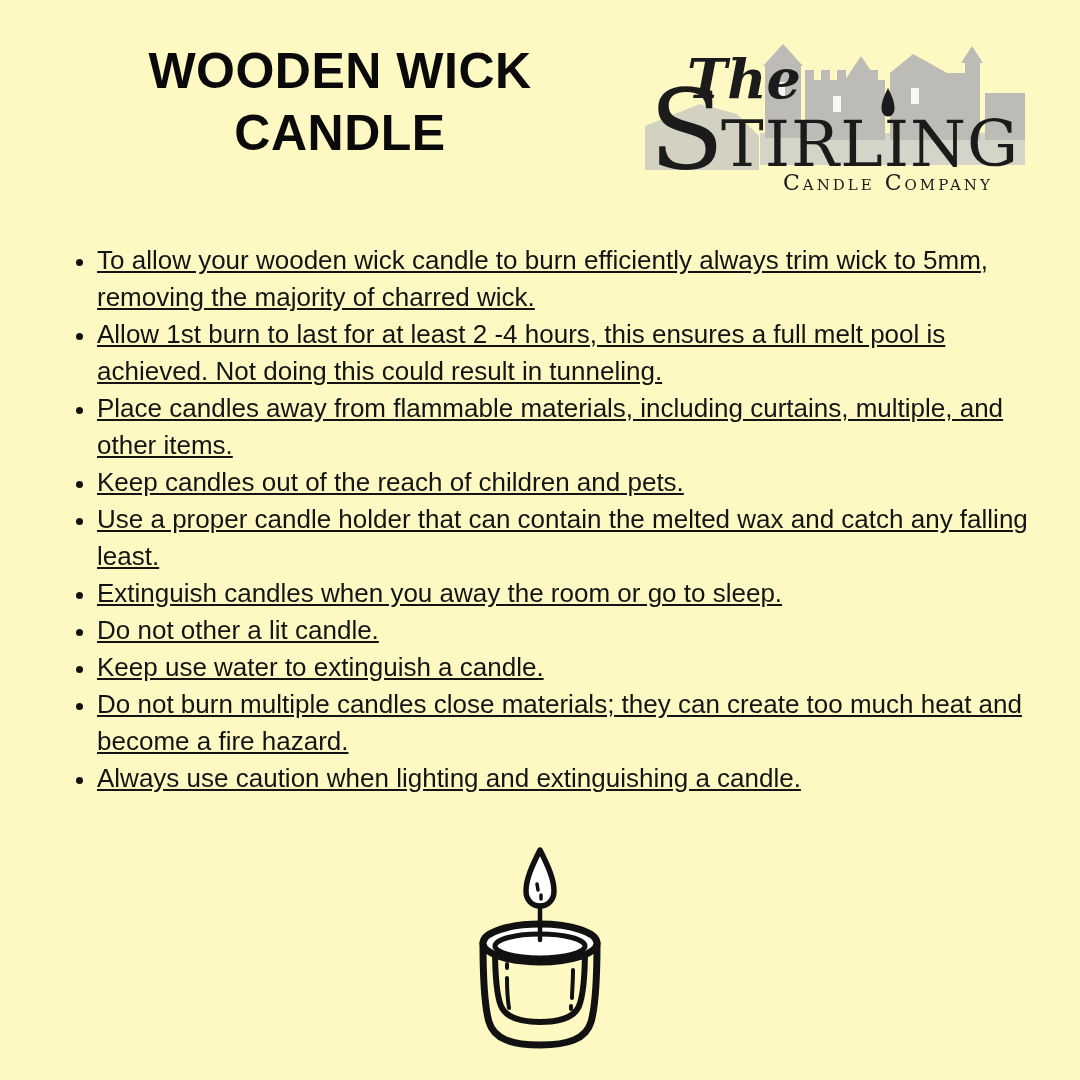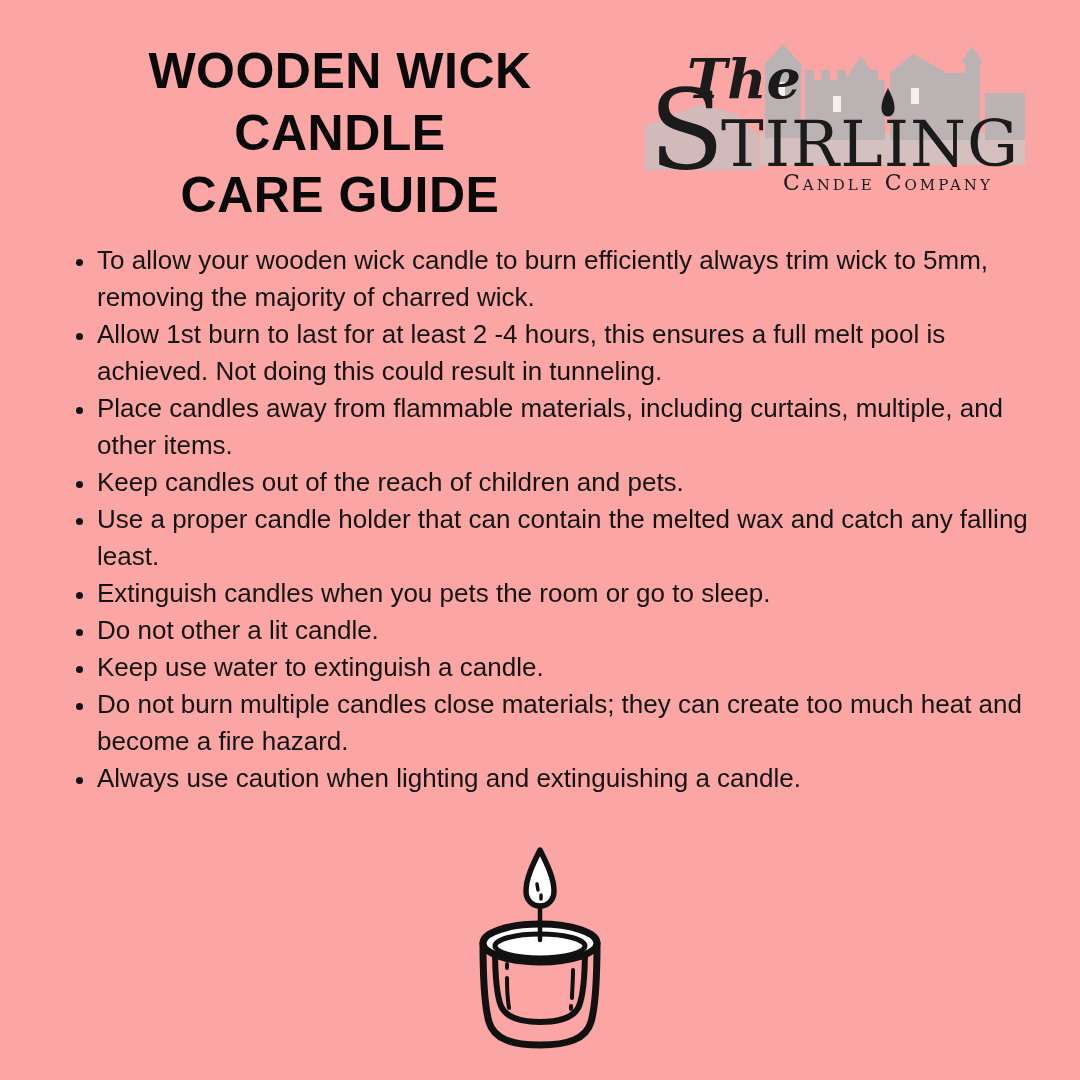"WOODEN WICK CANDLE" .page { background: #fca5a5 -> #fef9c3 }
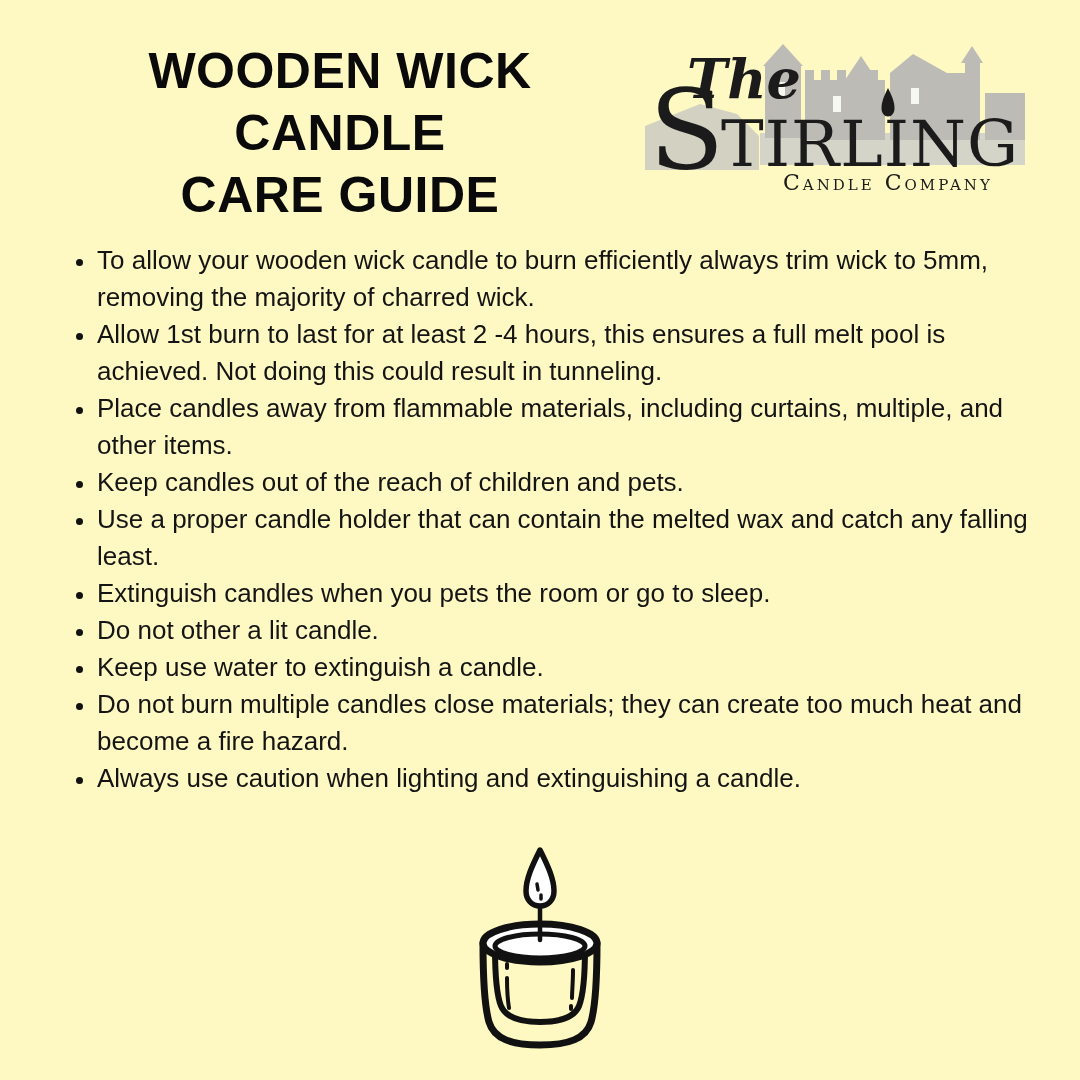"CARE GUIDE" div { html: <div>CARE GUIDE</div> -> none }
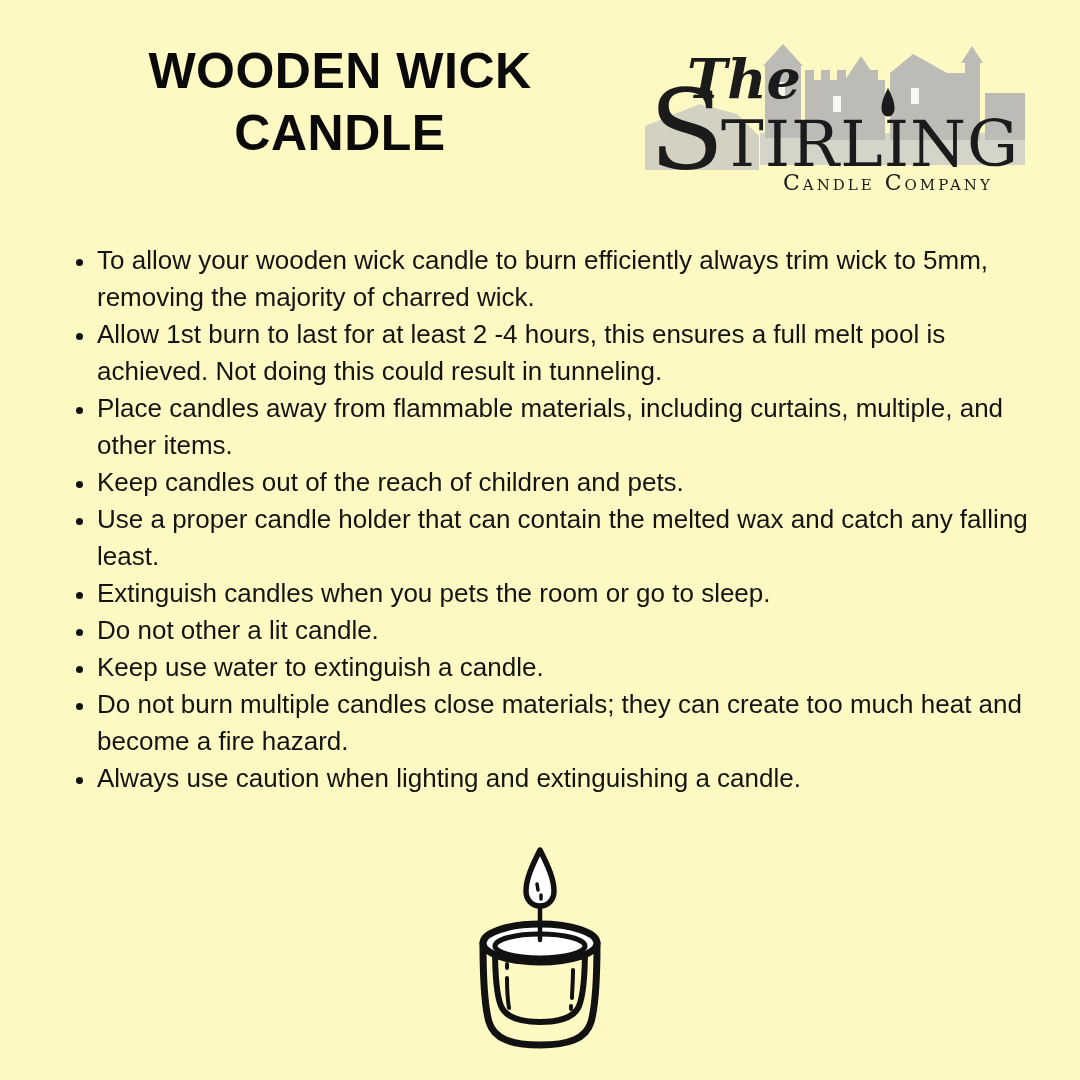"To allow your wooden wick" .care-list-block { text-decoration: none -> underline }
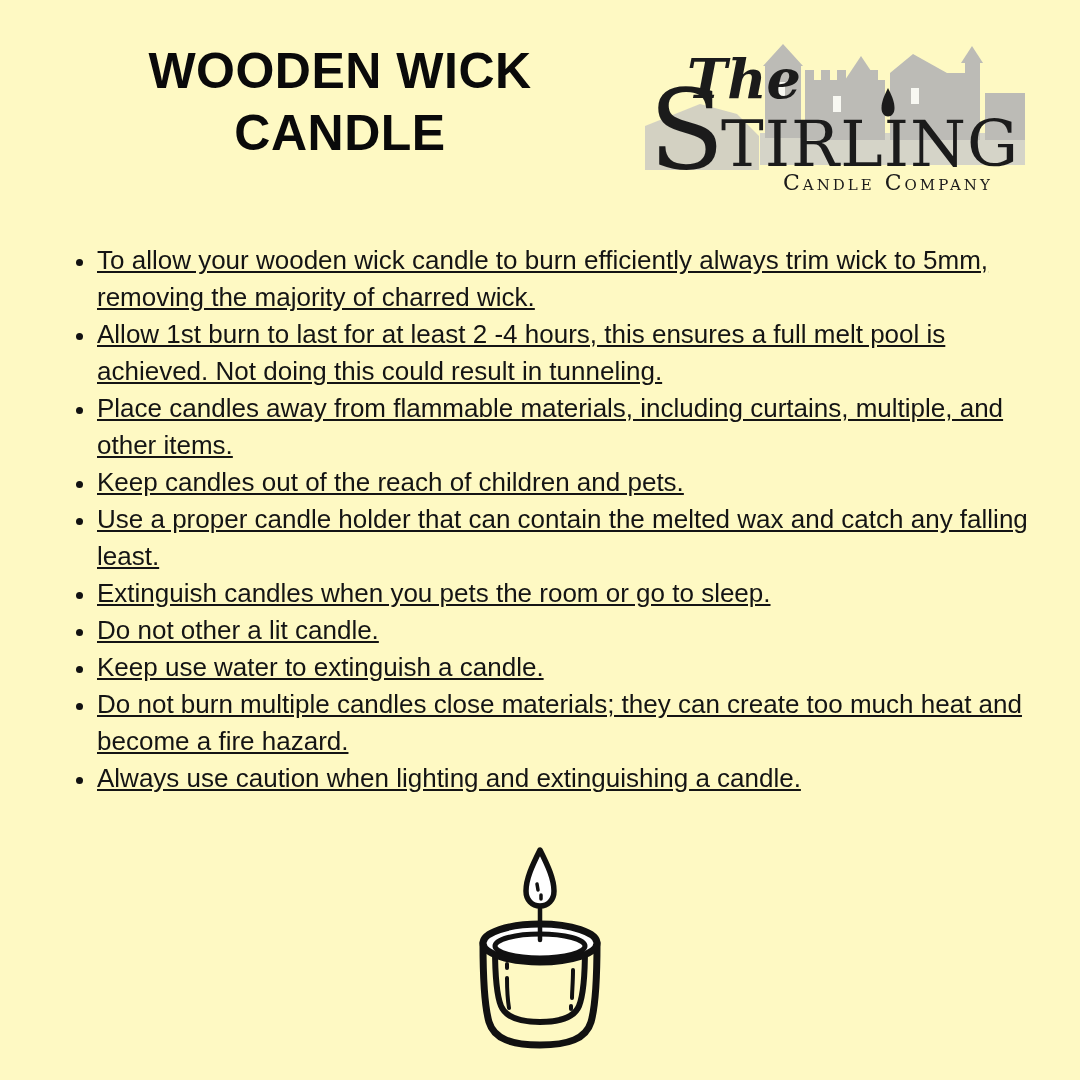"Extinguish candles when you pets" li { text: pets -> away }
